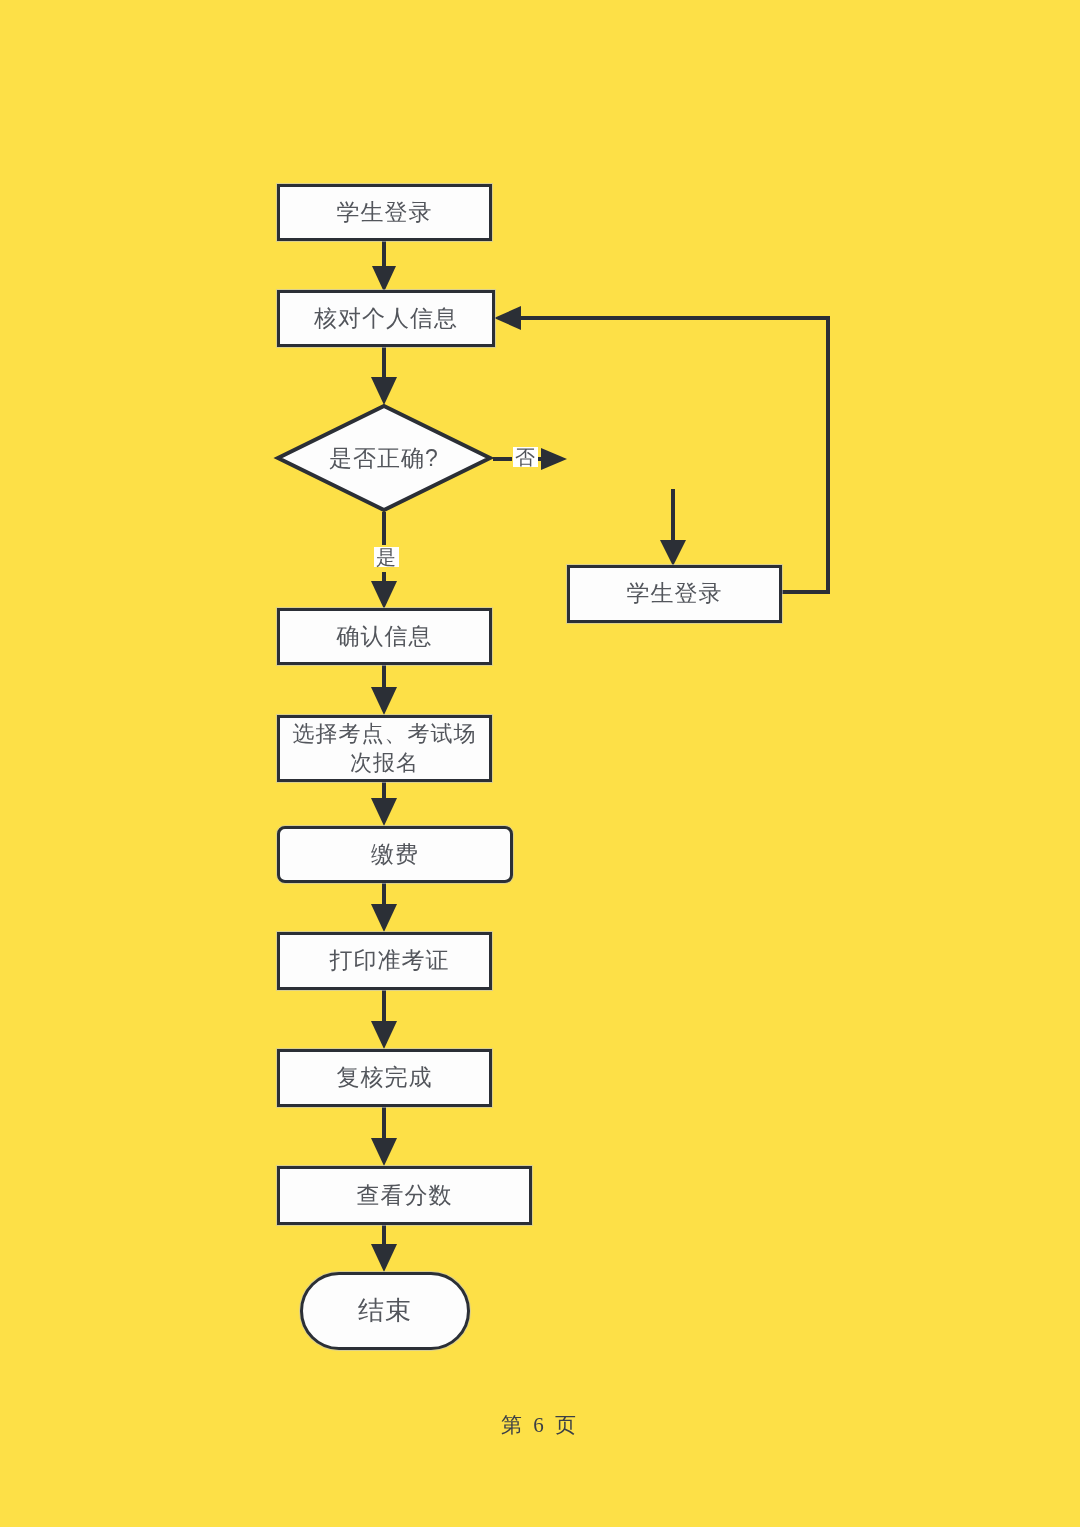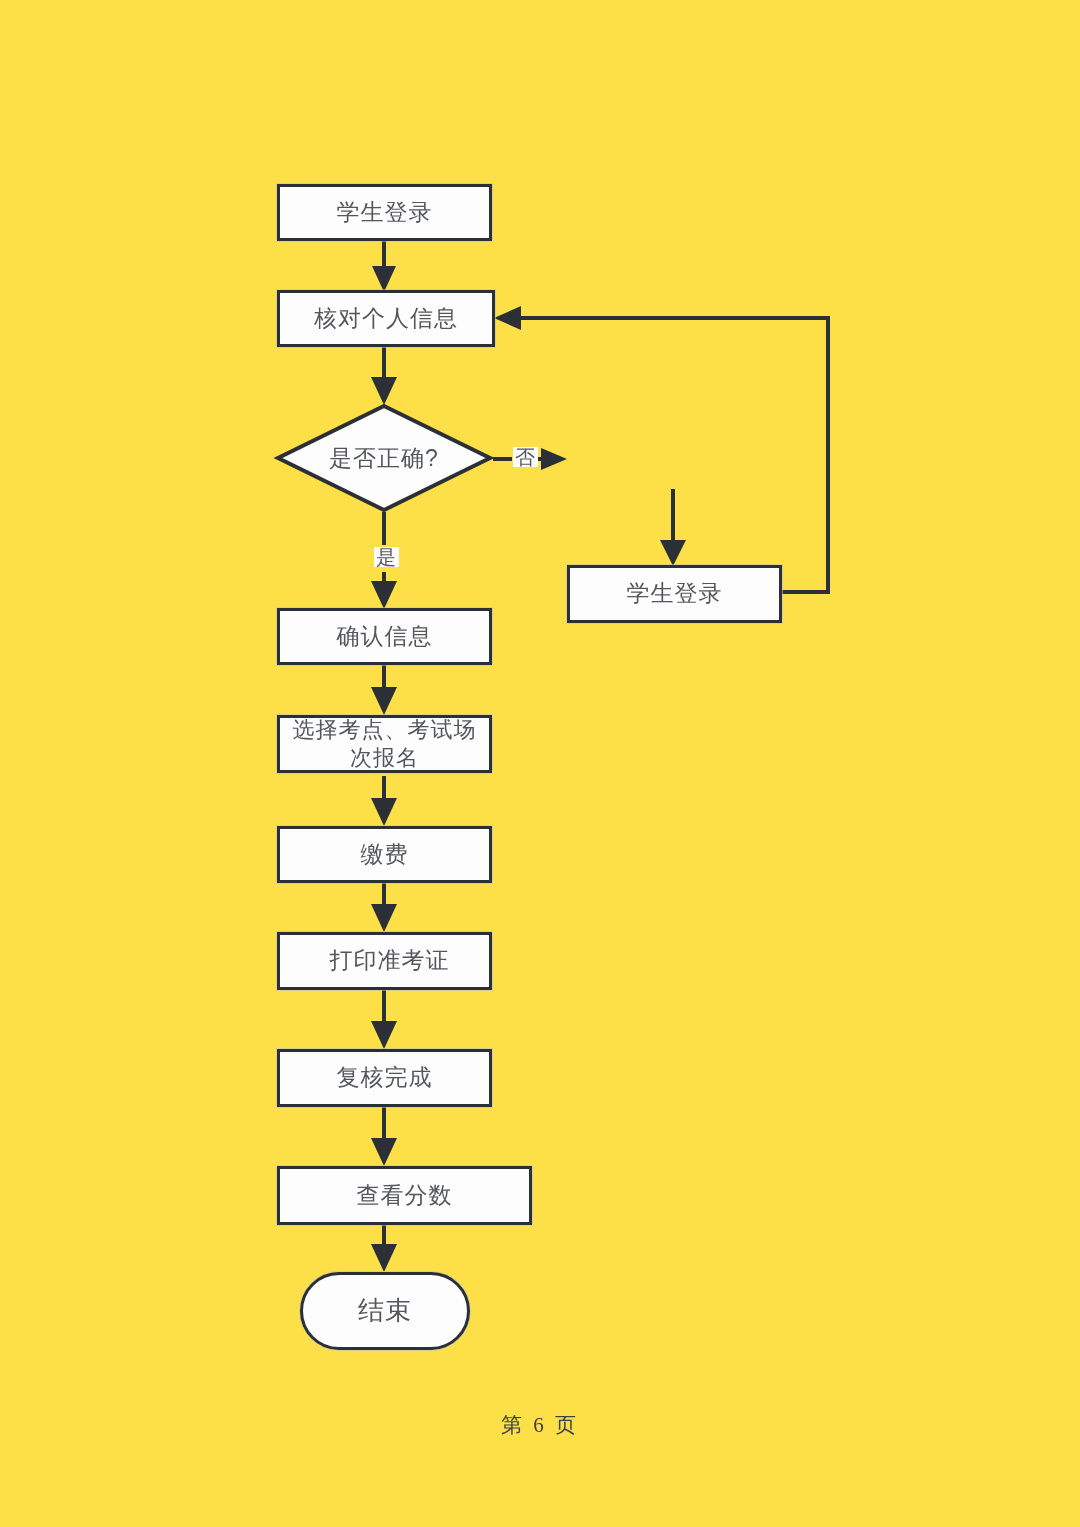"选择考点、考试场" div.node { height: 58px -> 67px }
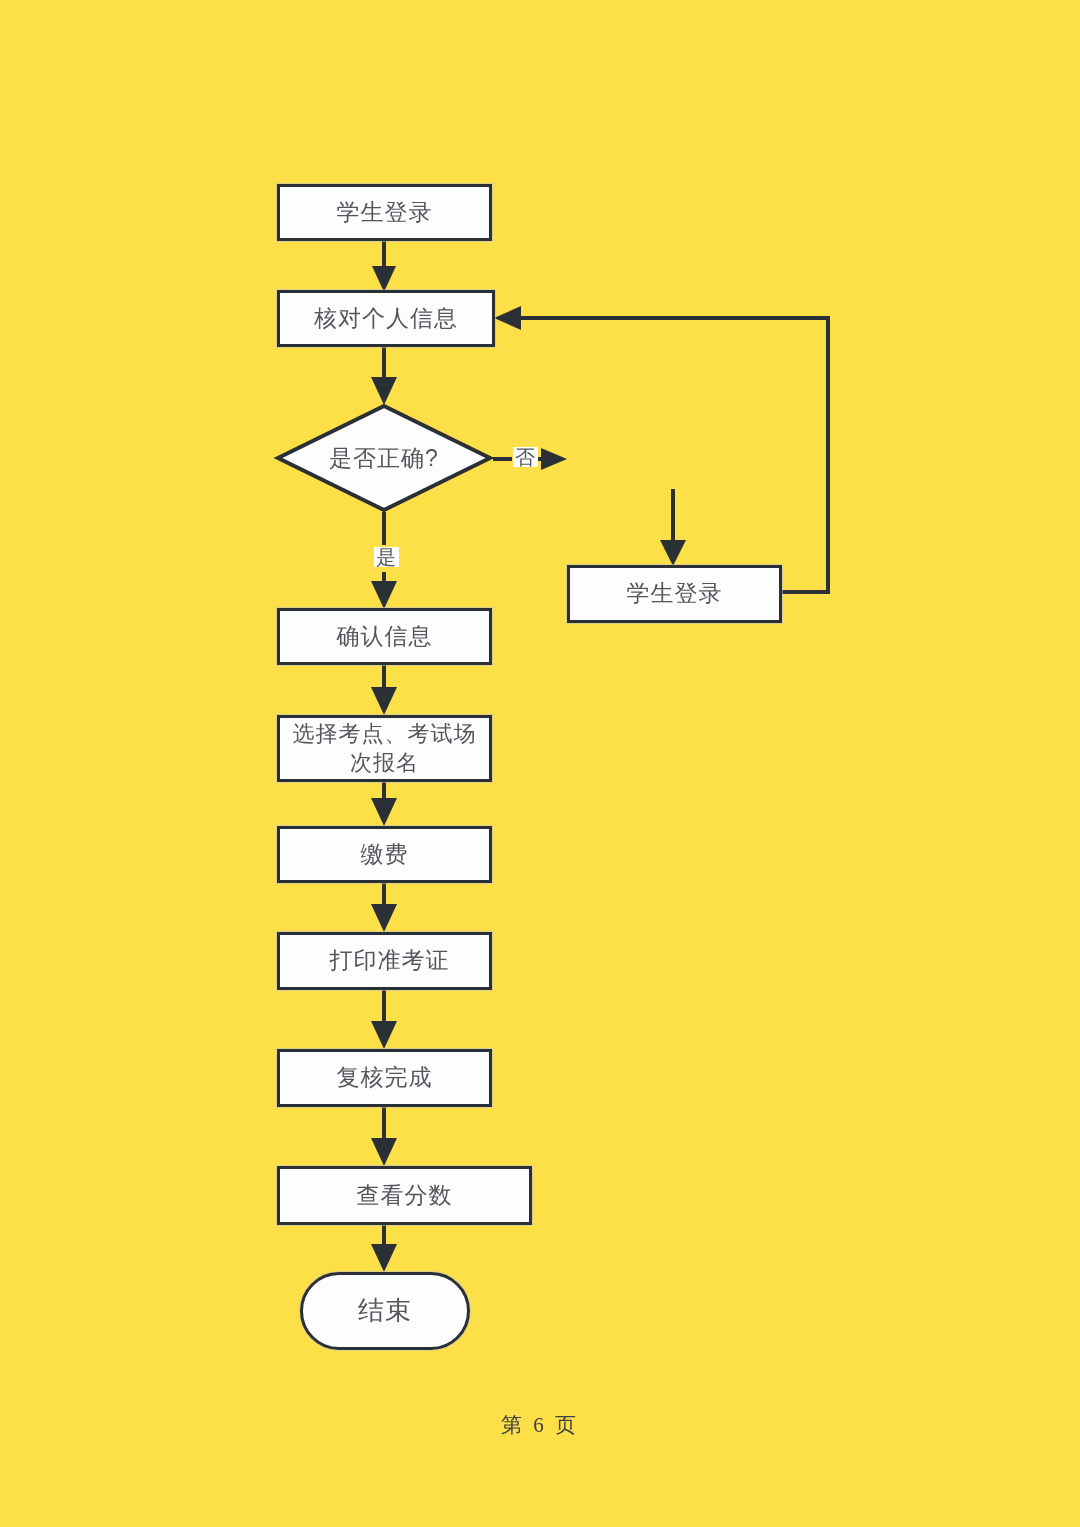"缴费" div.node { border-radius: none -> 8px; width: 215px -> 236px }
